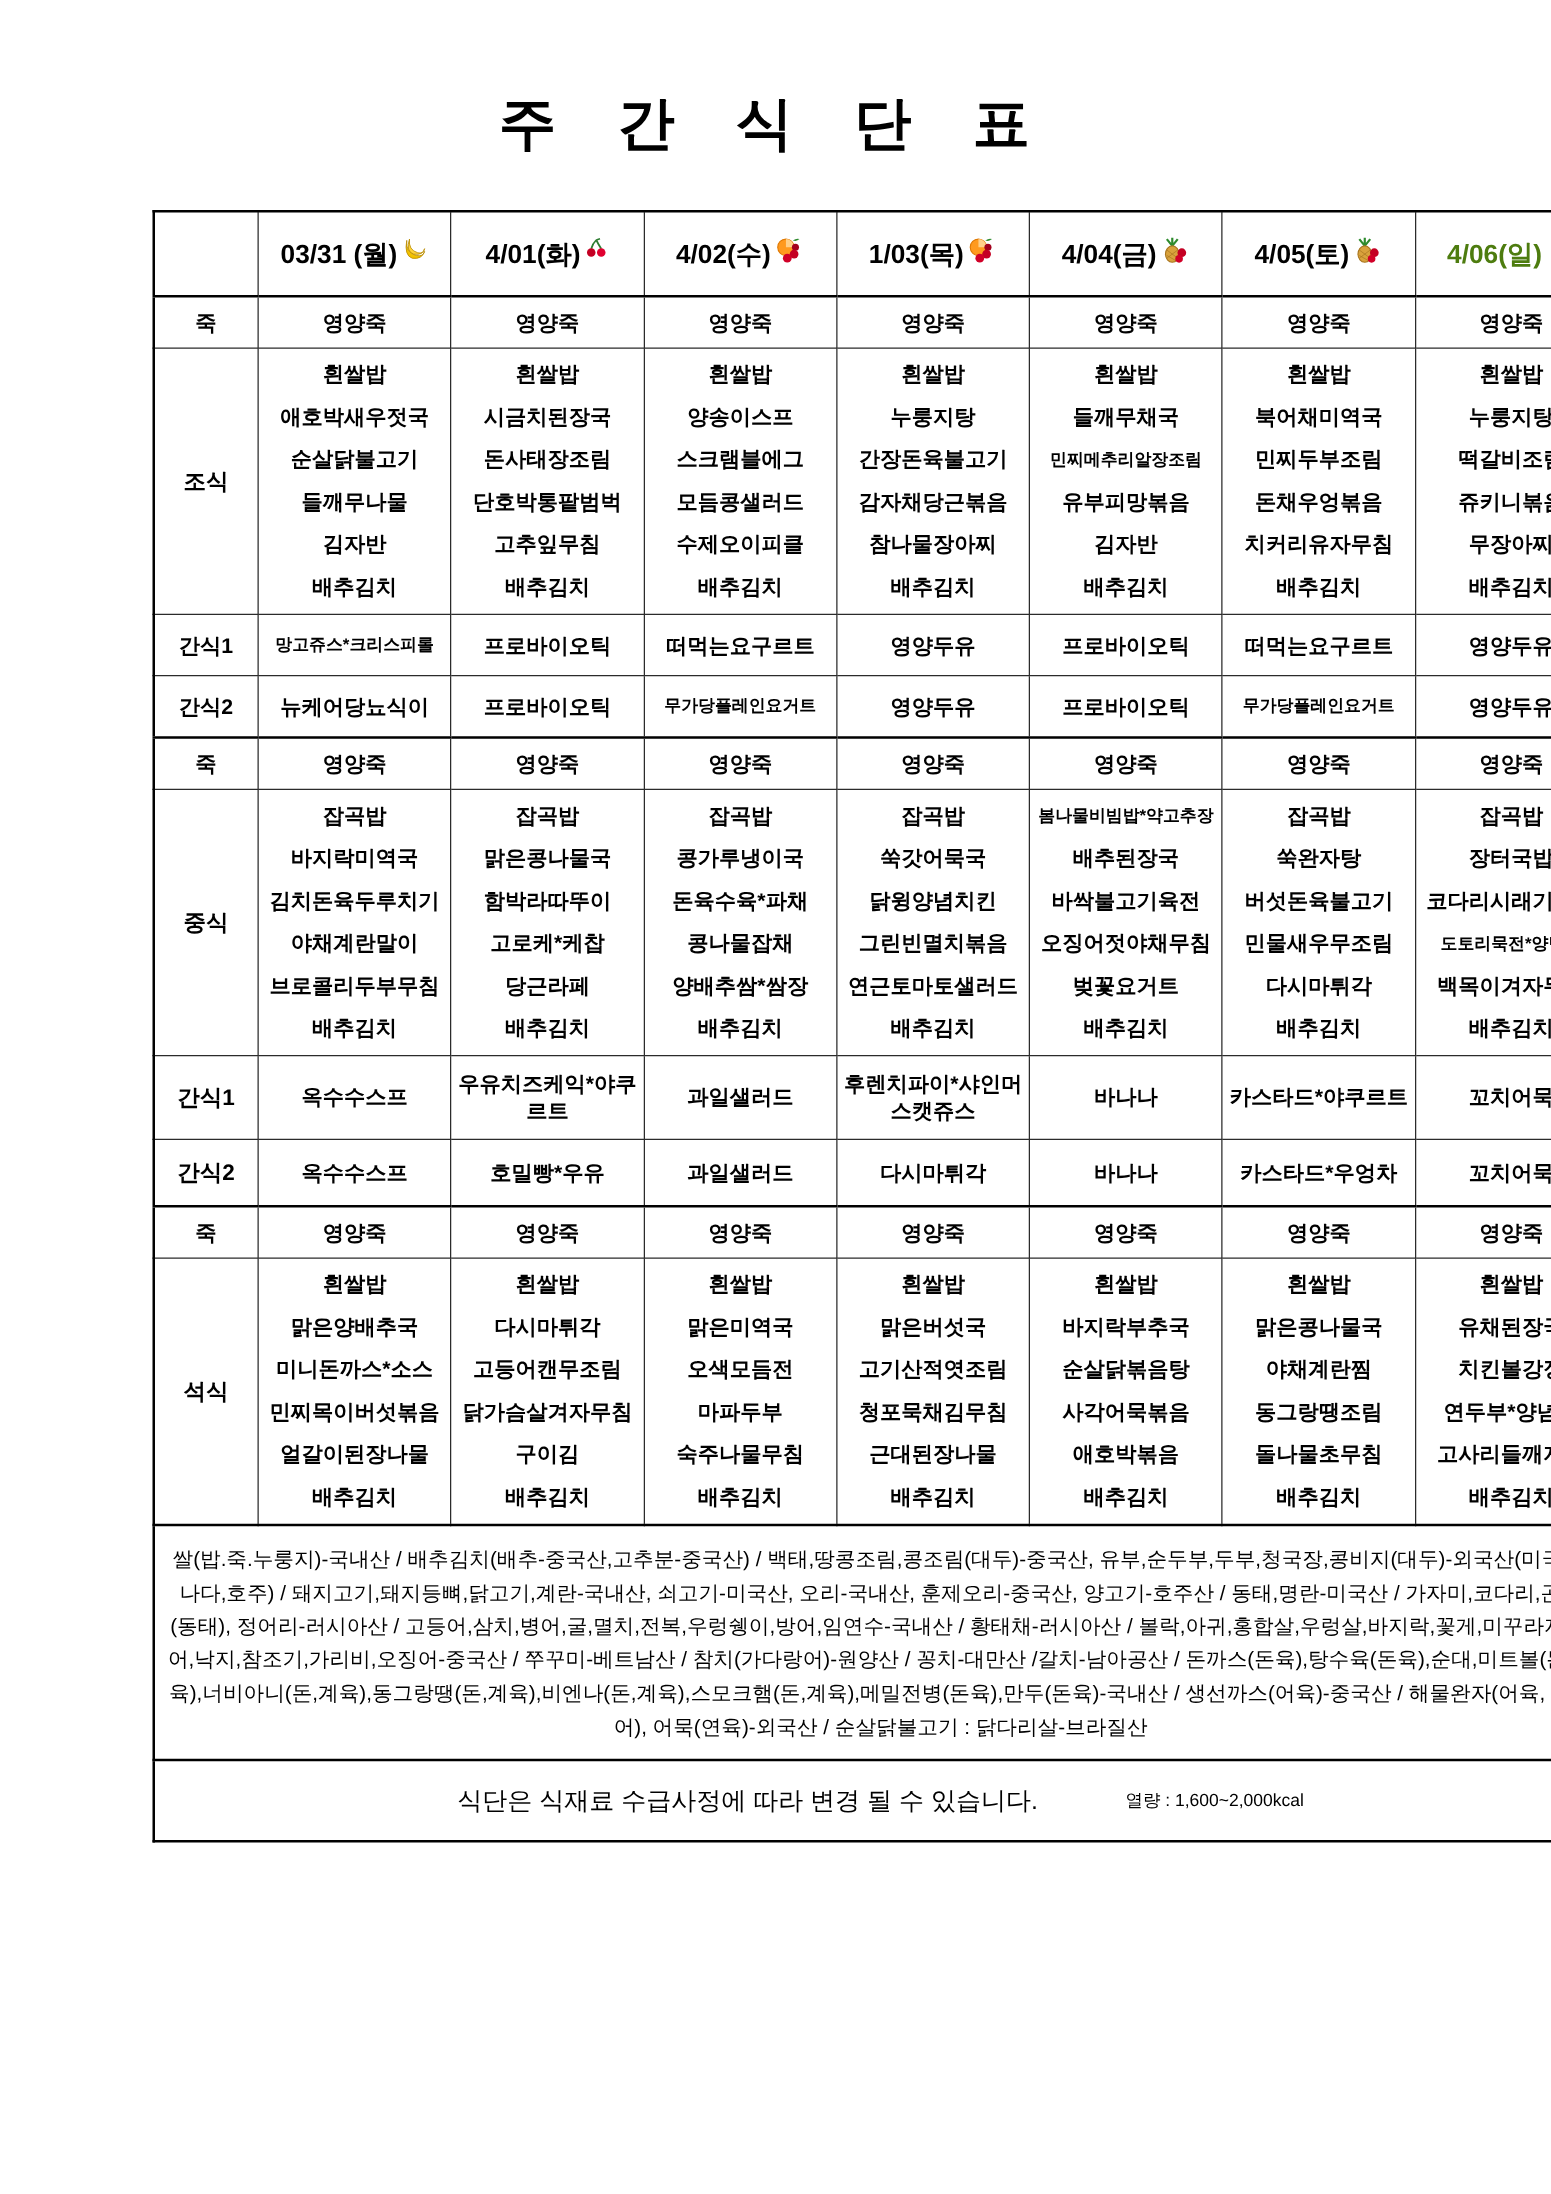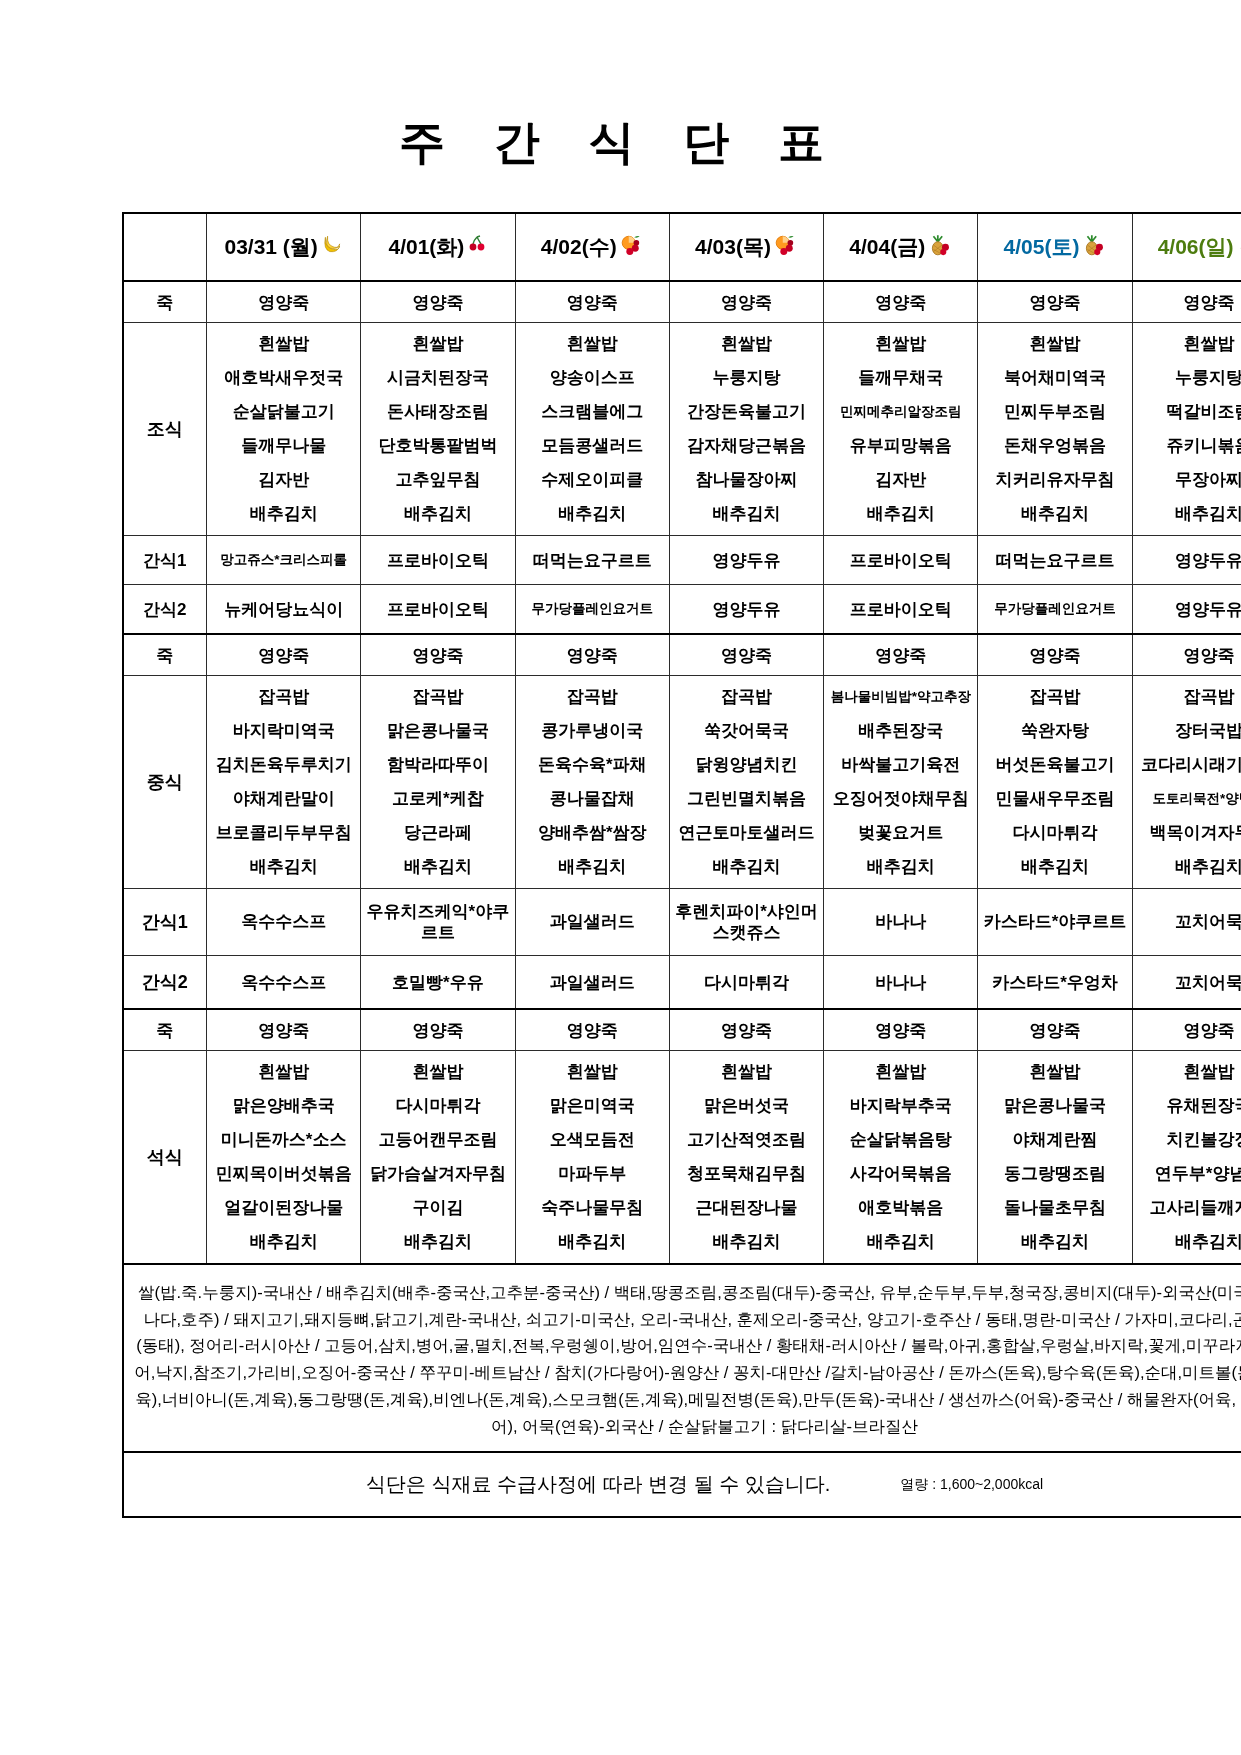"주 간 식 단 표" .sheet { margin: 16px auto -> 0 auto; padding-top: 96px -> 68px }
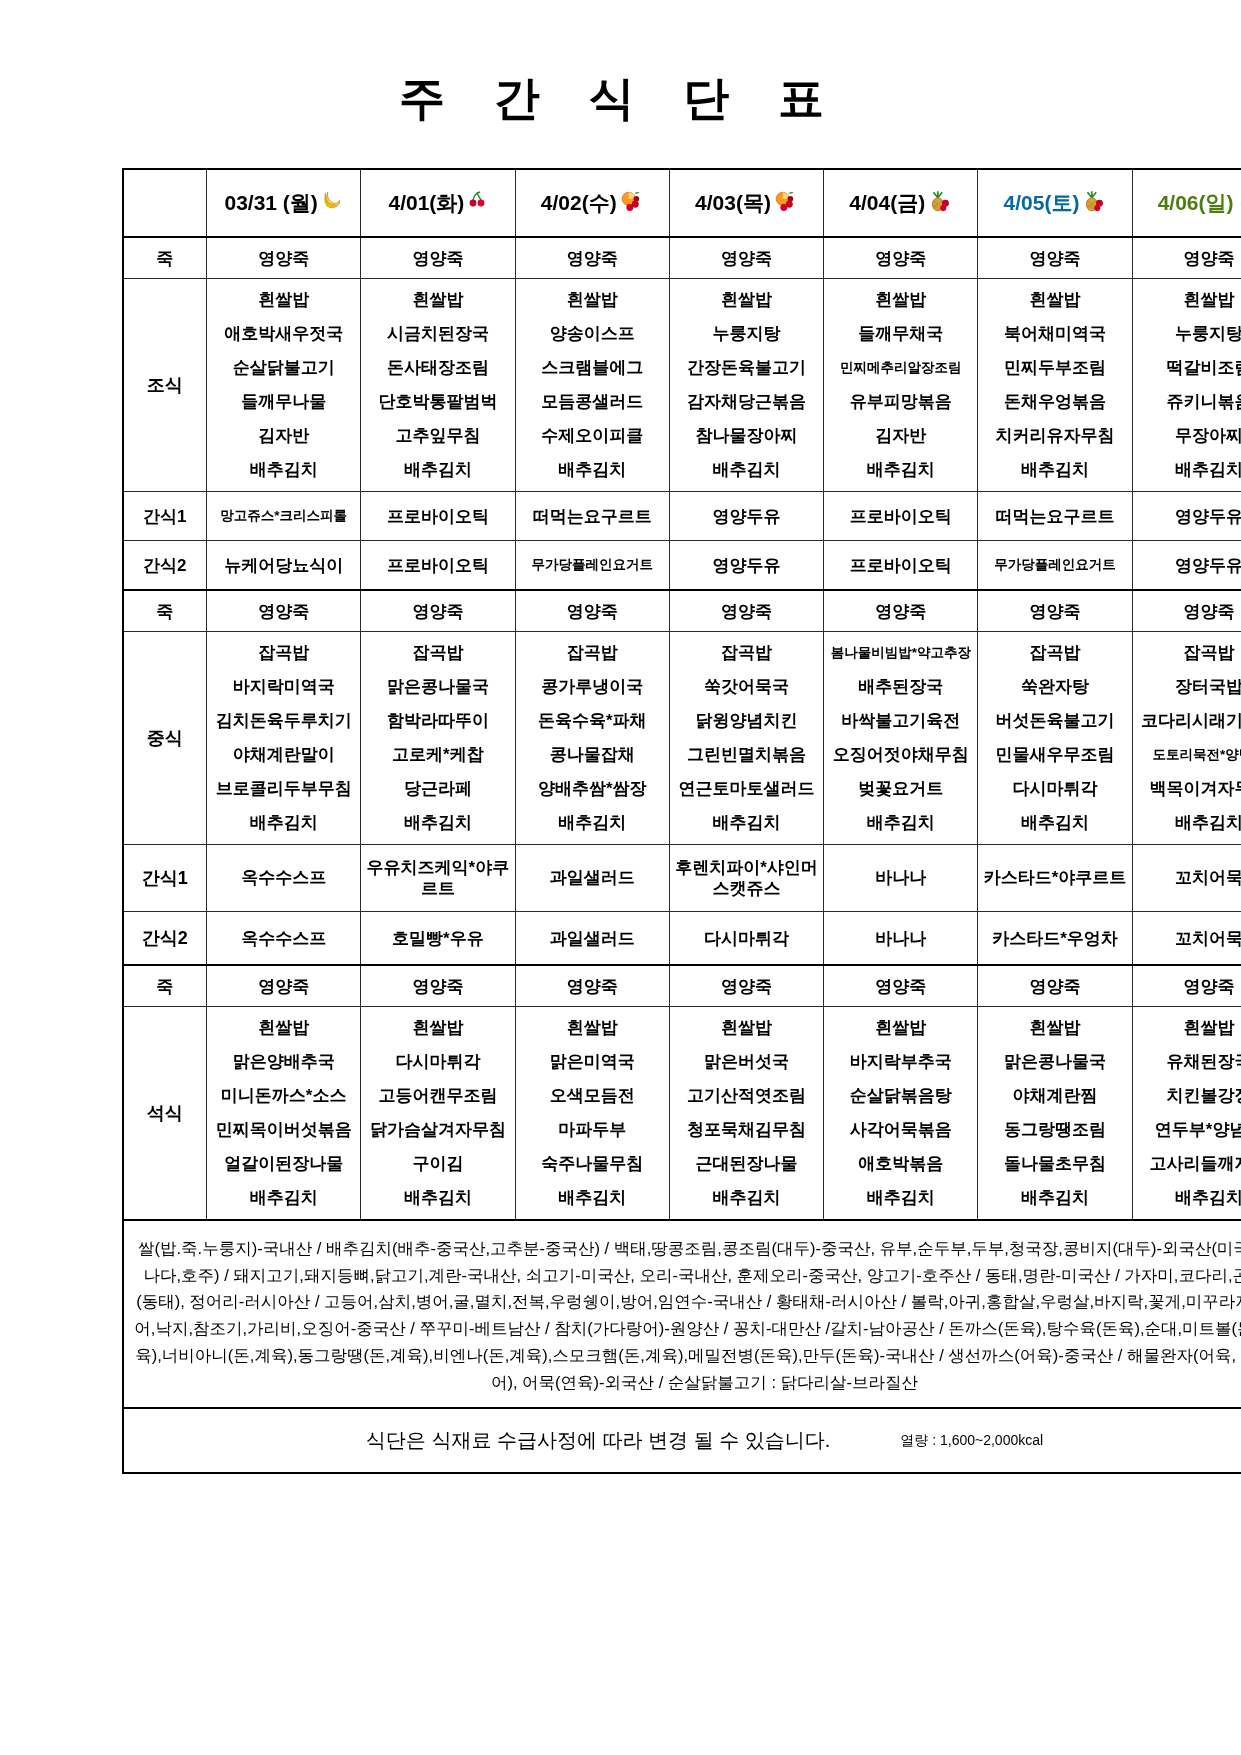"4/03(목)" span { text: 4/03 -> 1/03 }
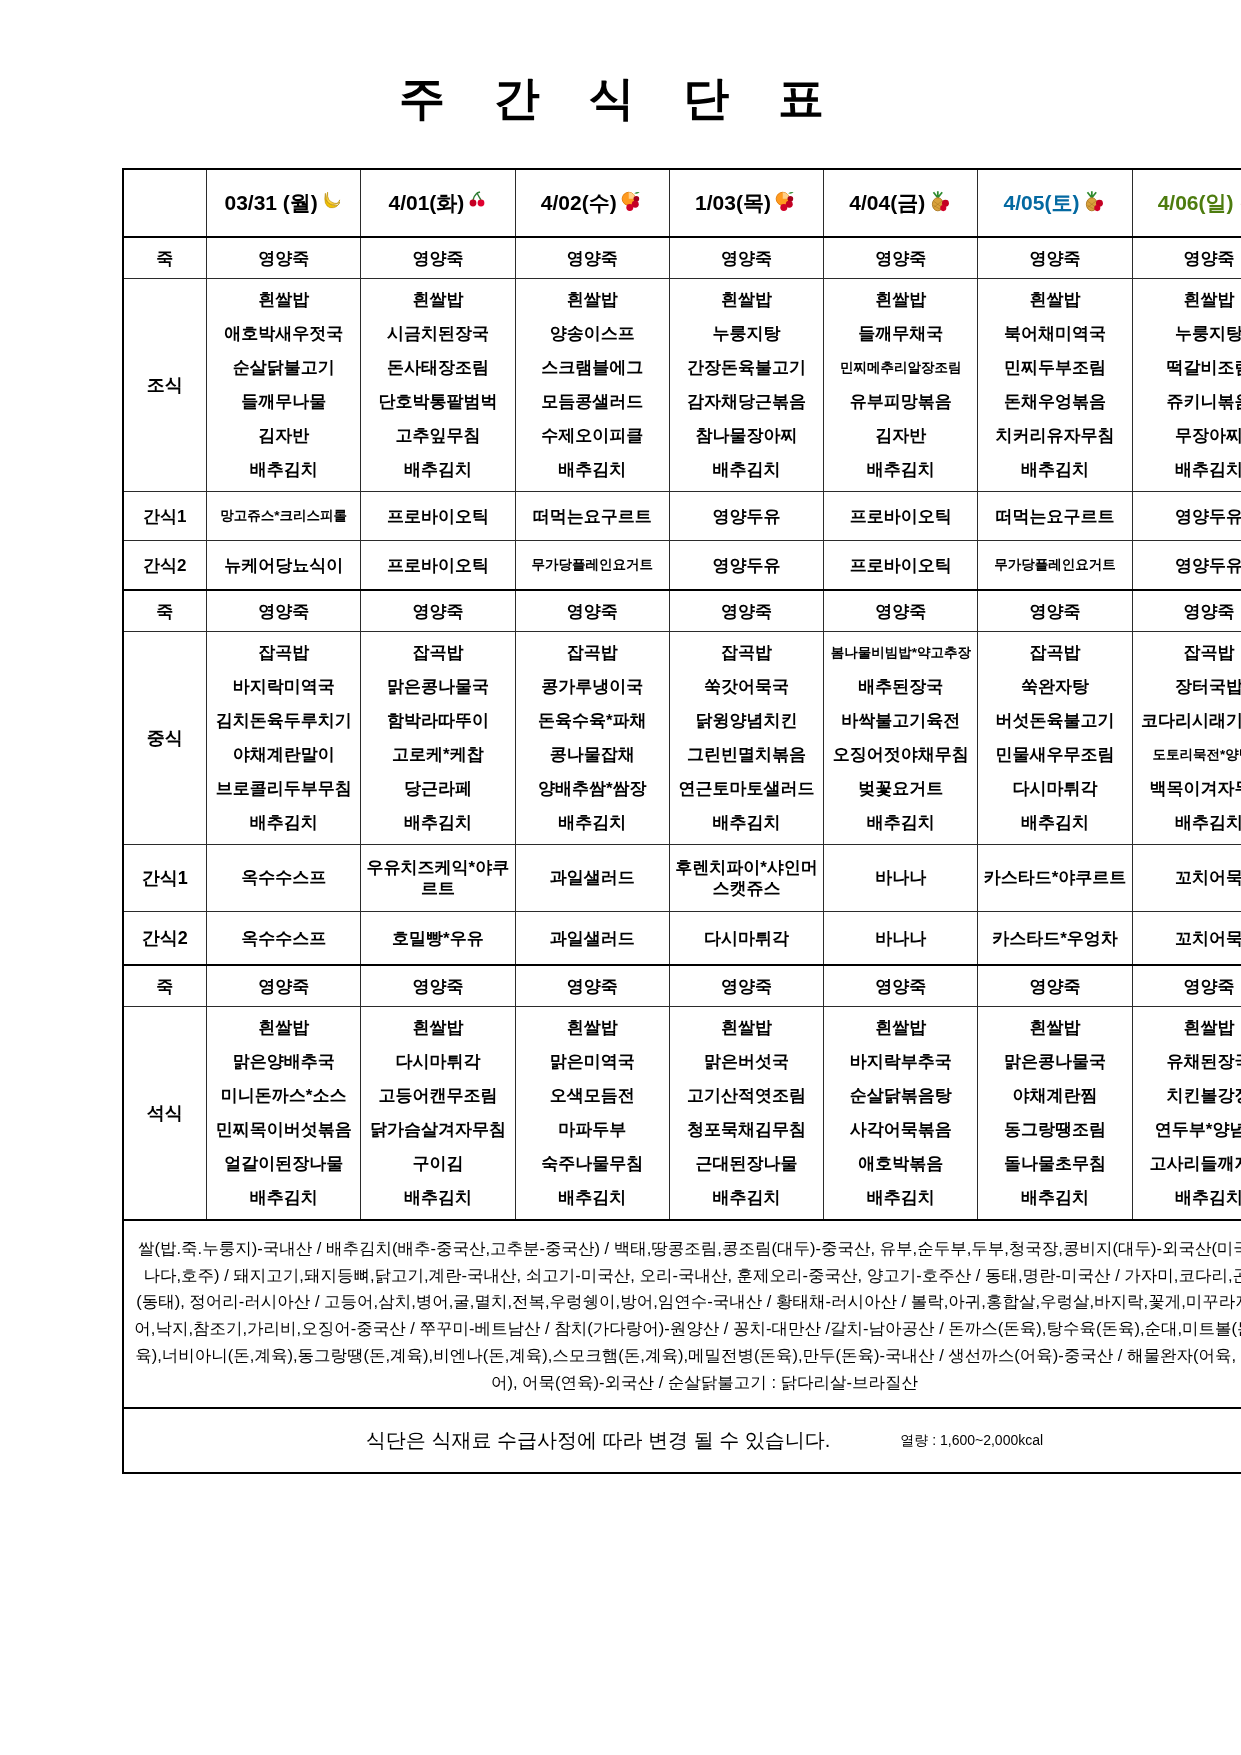"4/05(토)" span { color: #0369a1 -> #000000 }
